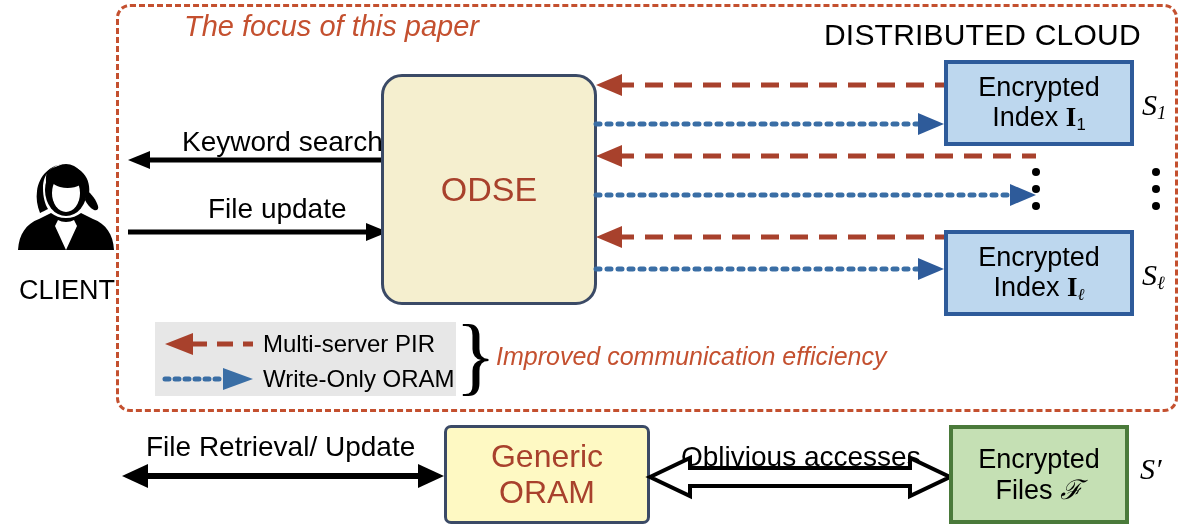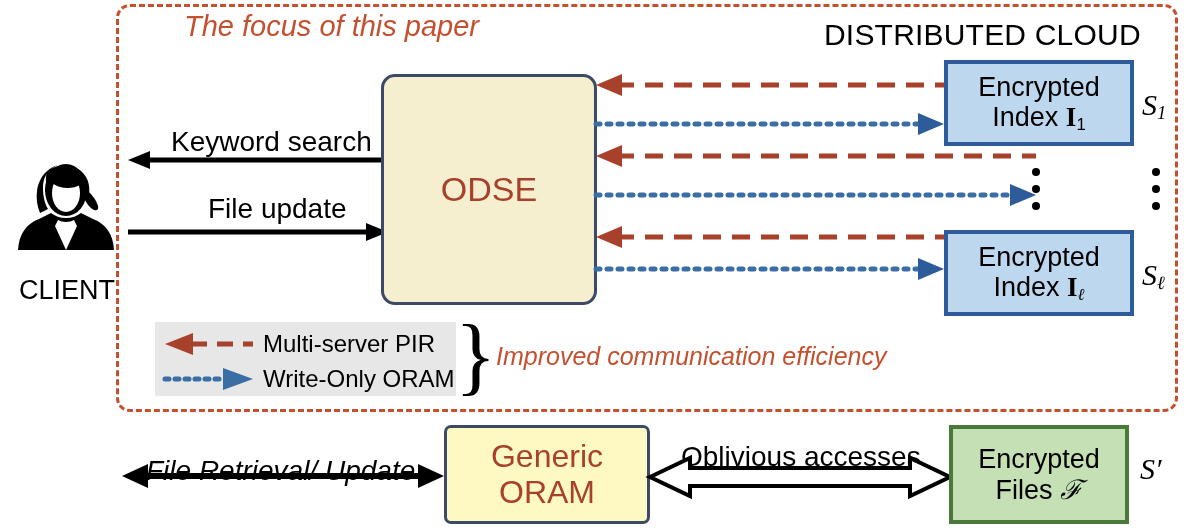"Keyword search" #kw-label { left: 171px -> 182px }
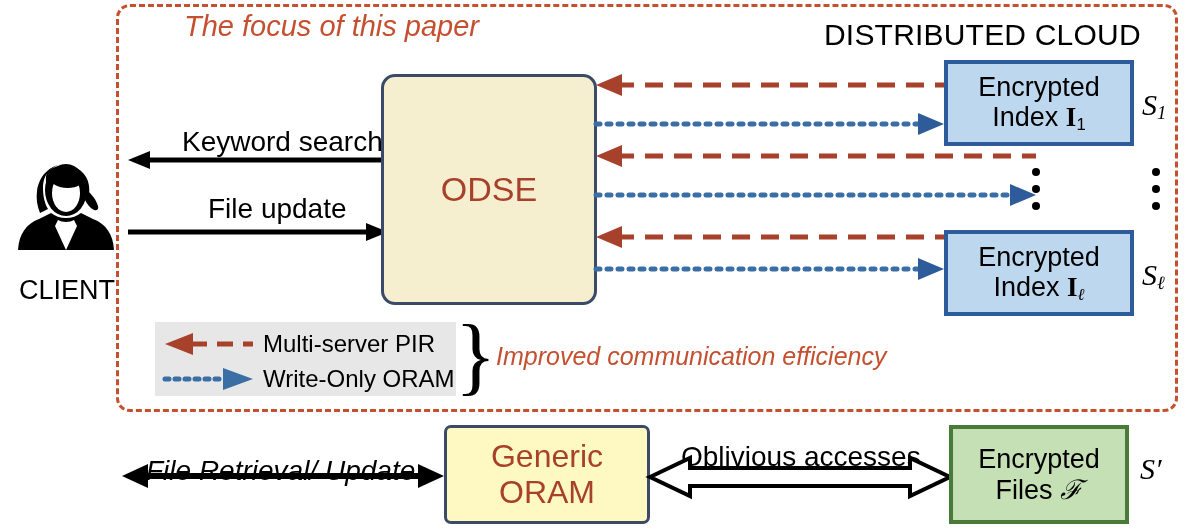"ODSE" #odse-box { border-radius: 14px -> 21px }
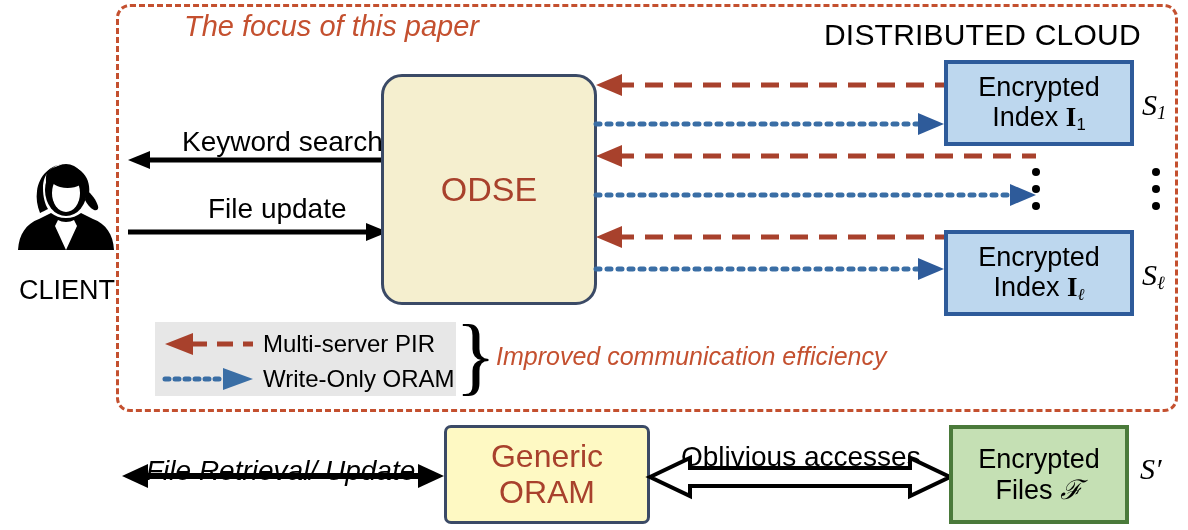"File Retrieval/ Update" #fr-label { font-style: italic -> none; top: 455px -> 431px }
